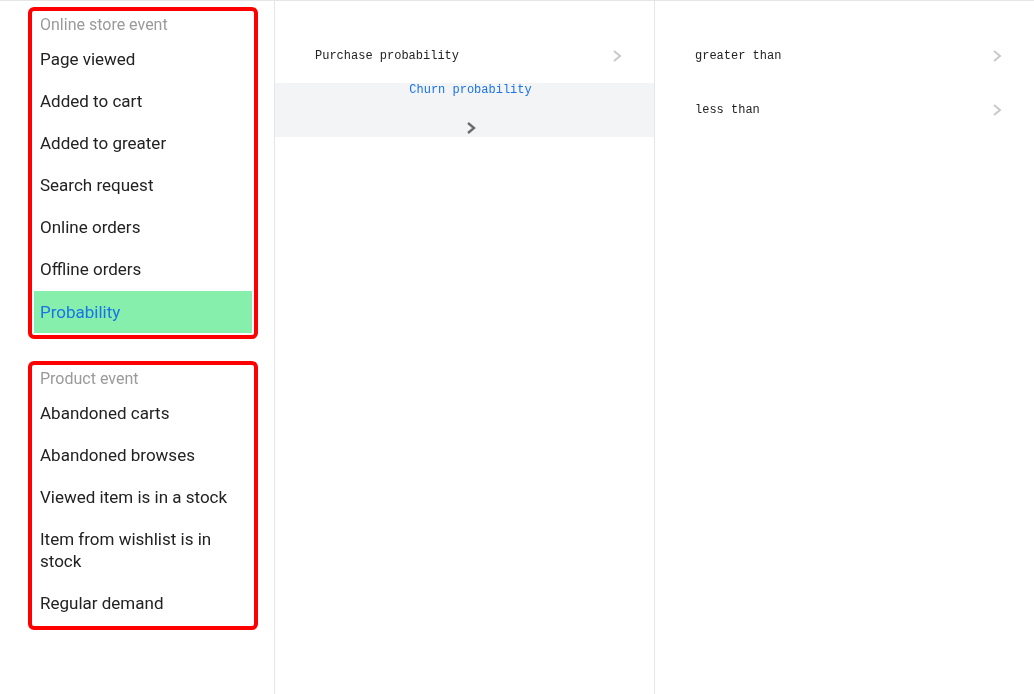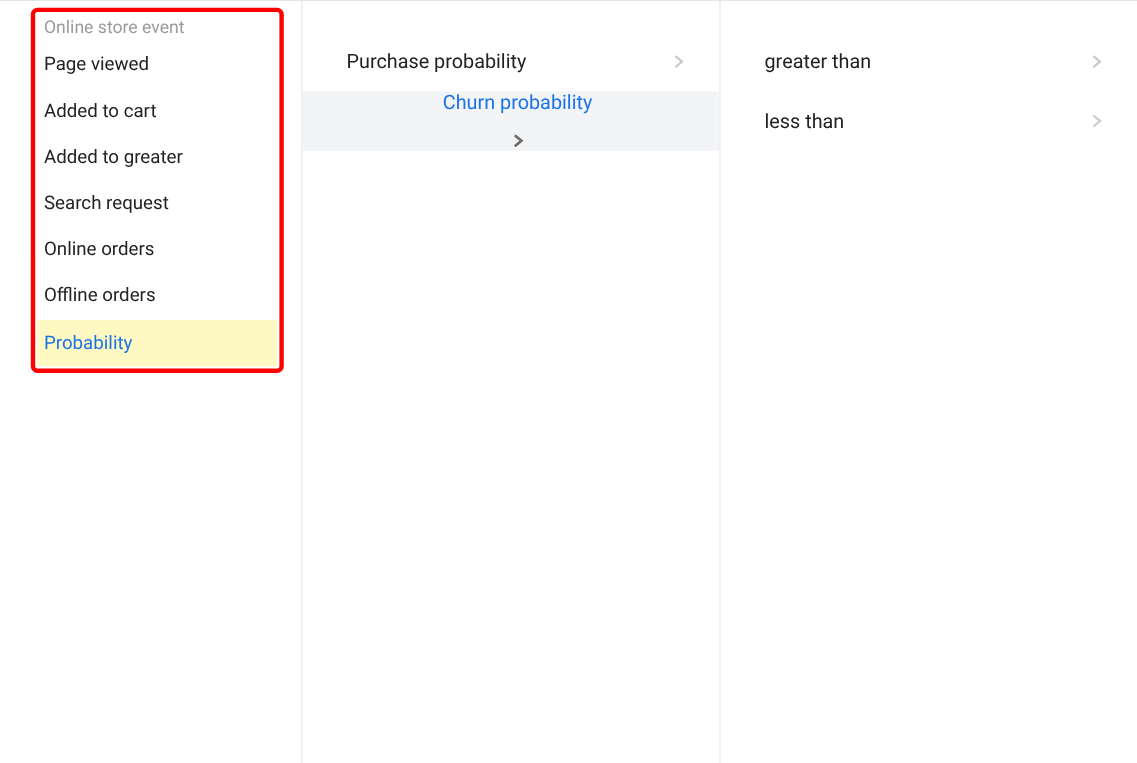"Purchase probability" .list-row { font-family: none -> Liberation Mono, monospace; font-size: 18px -> 12px }
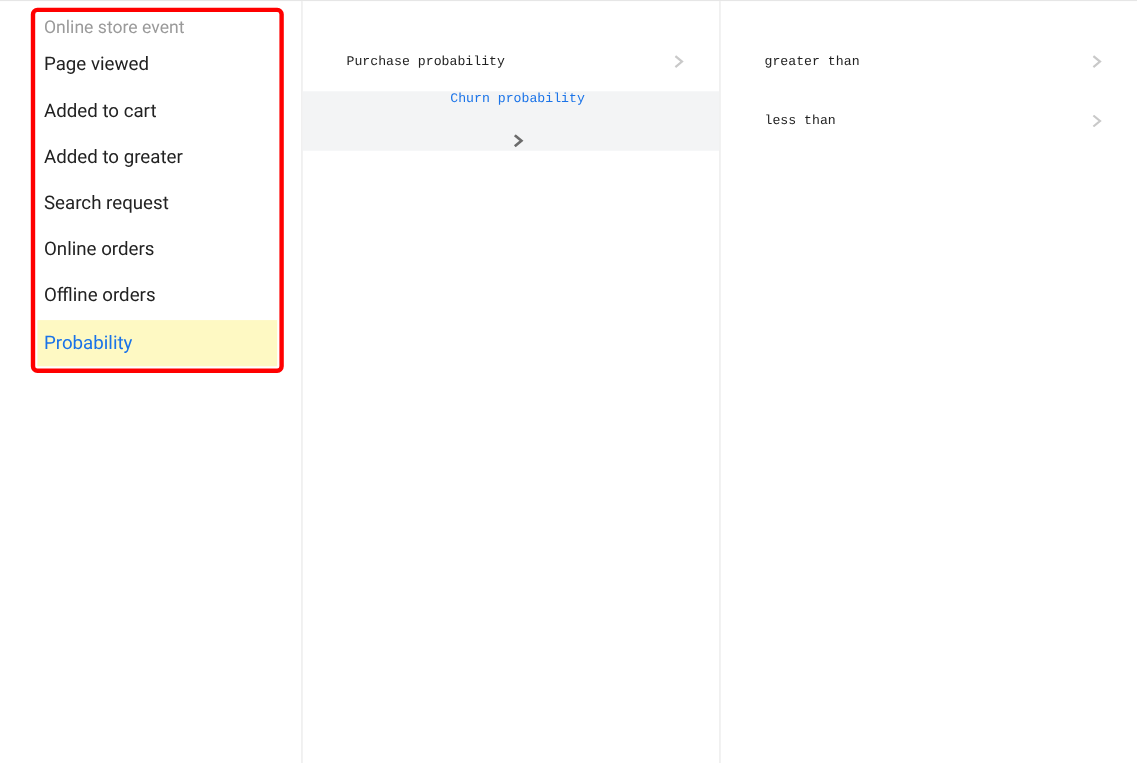"Probability" .sidebar-item.selected { background: #fef9c3 -> #86efac }
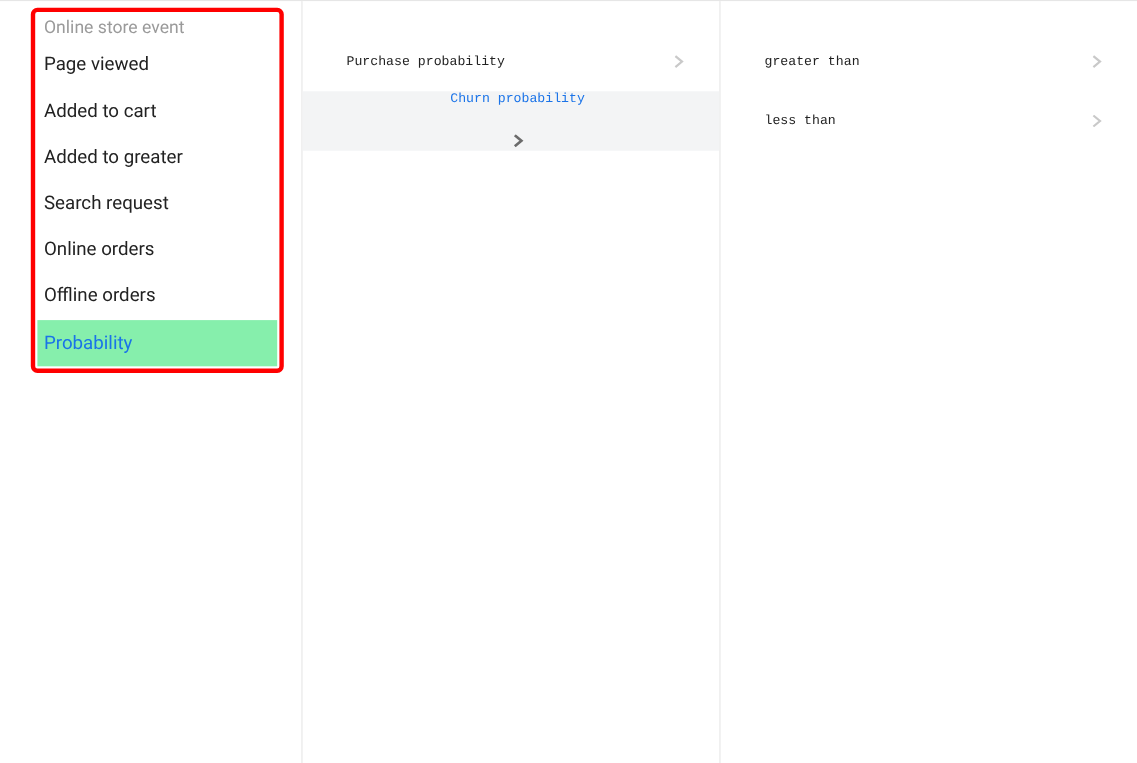"Product event" div.group-box { html: none -> <div> <div>Product event</div> <div>Abandoned carts</div> <div>Abandoned browses</div> <div>Viewed item is in a stock</div> <div>Item from wishlist is in stock</div> <div>Regular demand</div> </div> }
